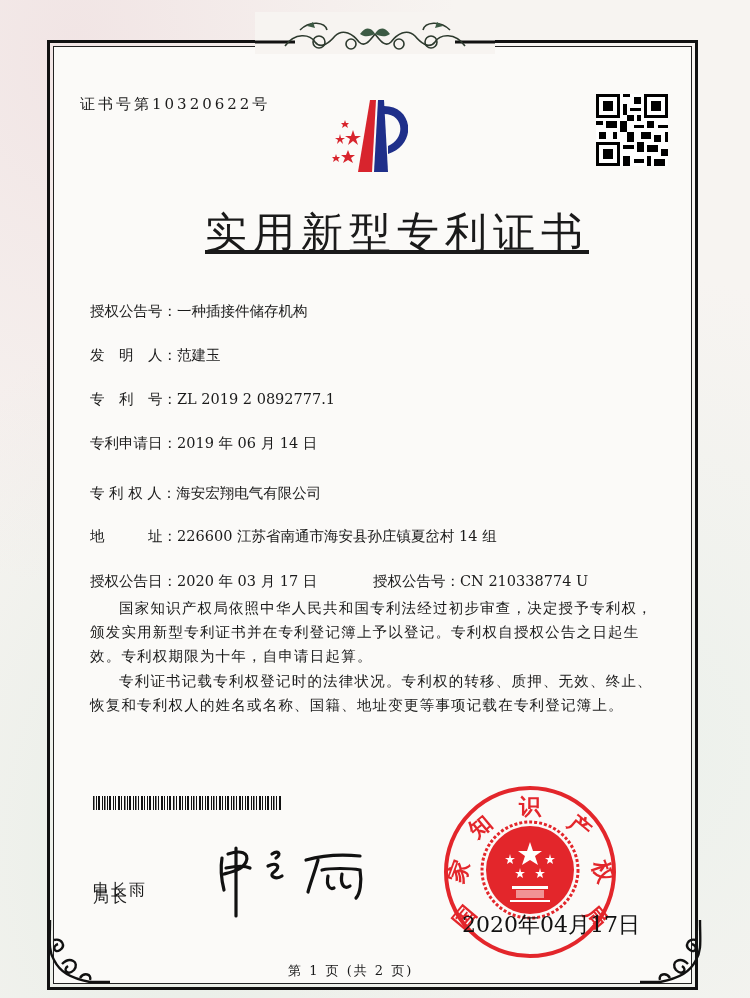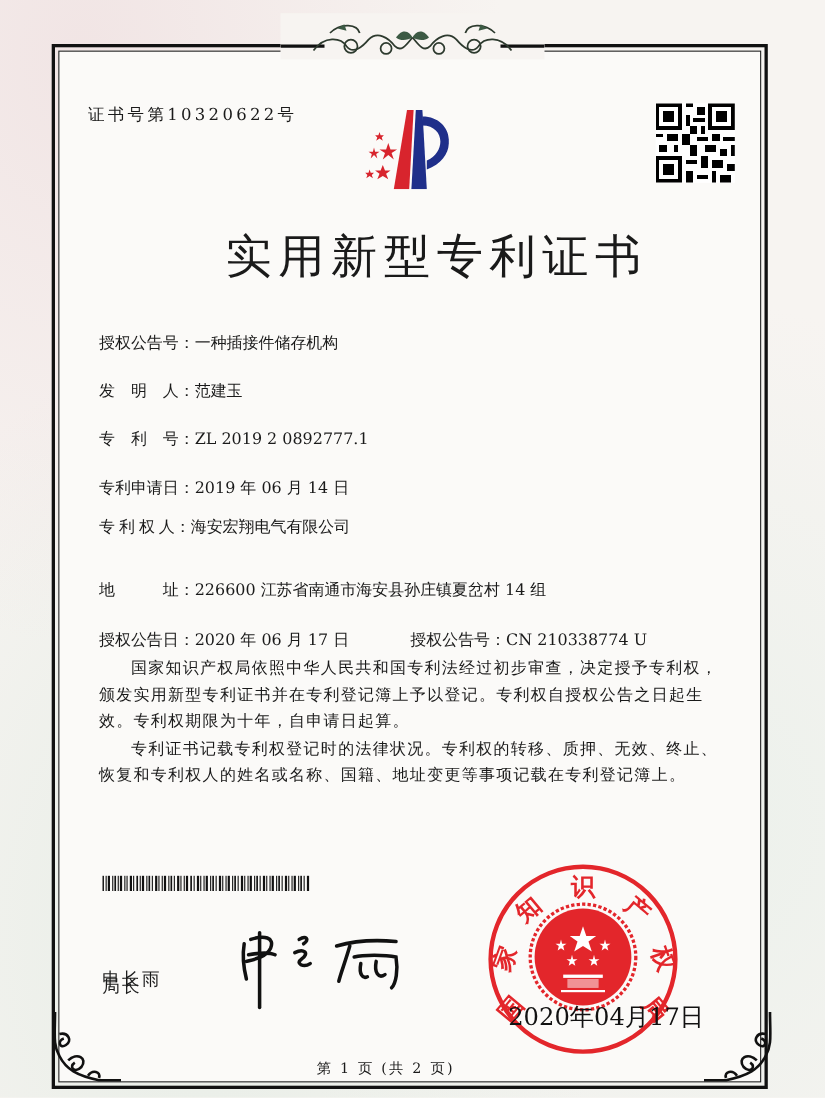"实用新型专利证书" .title { text-decoration: none -> underline }
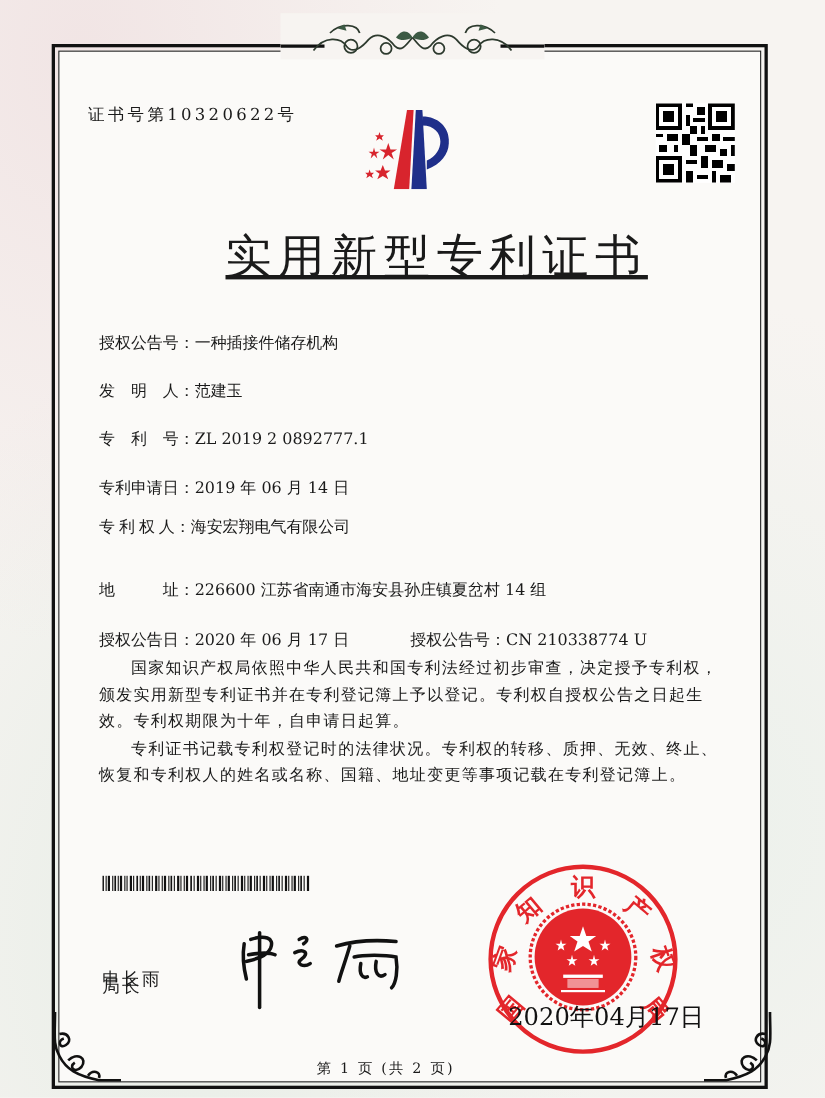"专 利 权 人：海安宏翔电气有限公司" .f5 { font-family: Liberation Serif, serif -> none; top: 470px -> 484px }
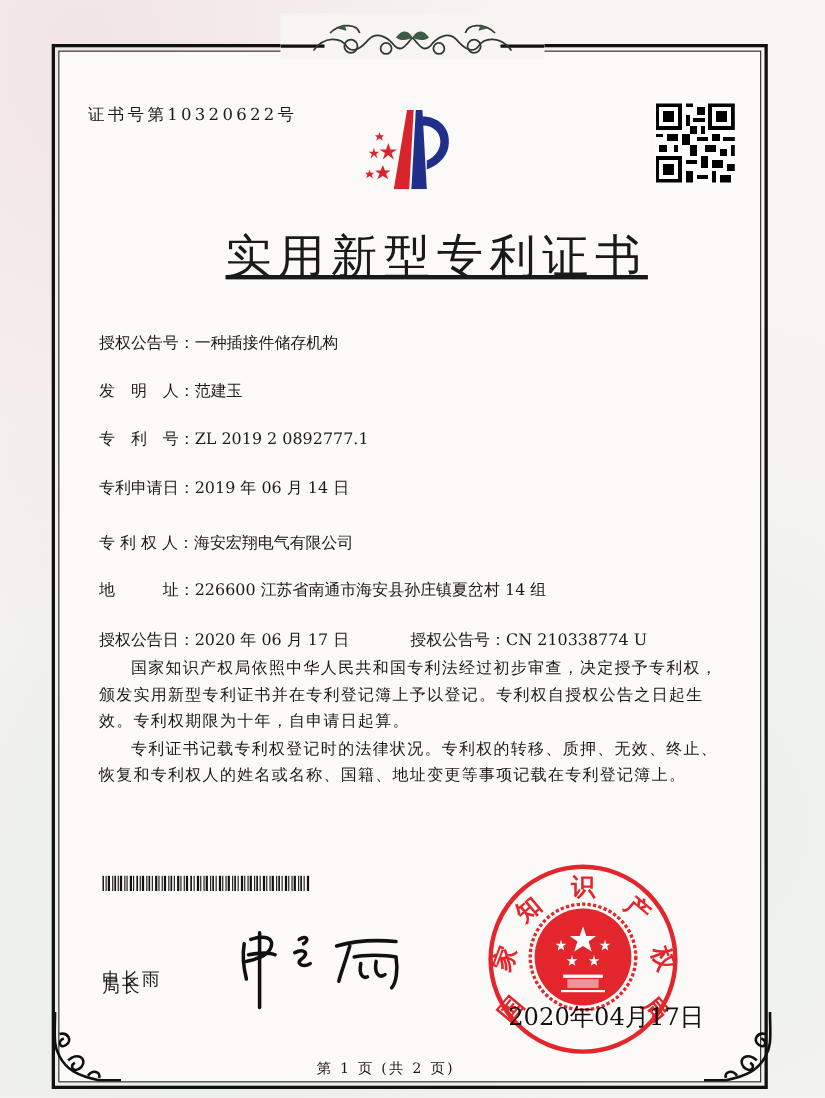"2020 年 06 月 17" span { text: 06 -> 03 }
